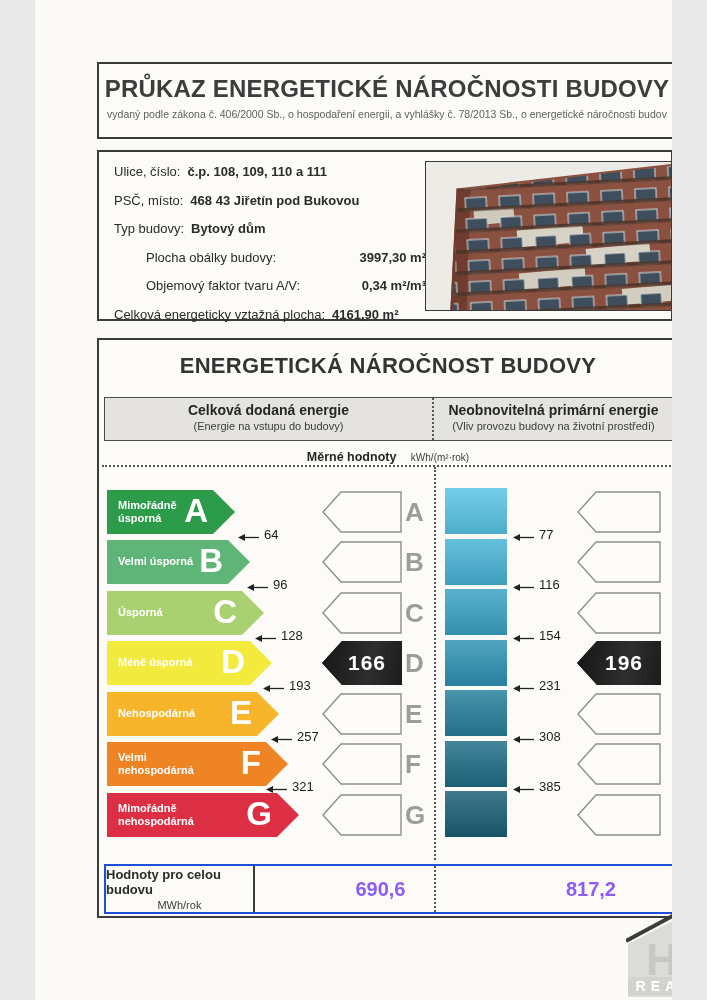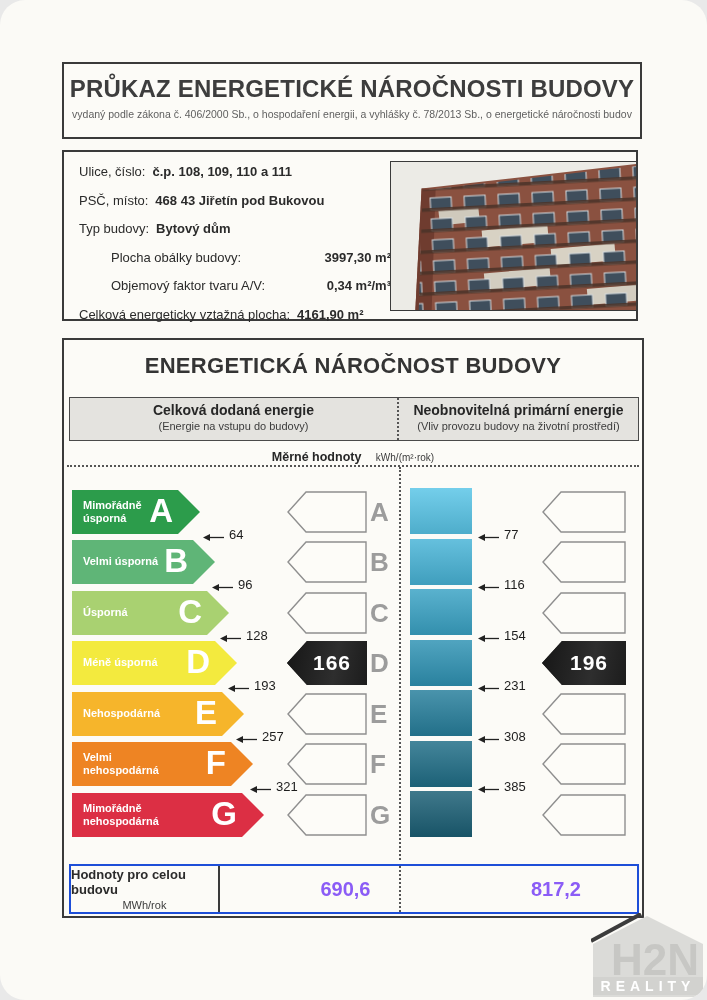"PRŮKAZ ENERGETICKÉ NÁROČNOSTI BUDOVY" .sheet { border-radius: 25px -> none; width: 707px -> 637px }
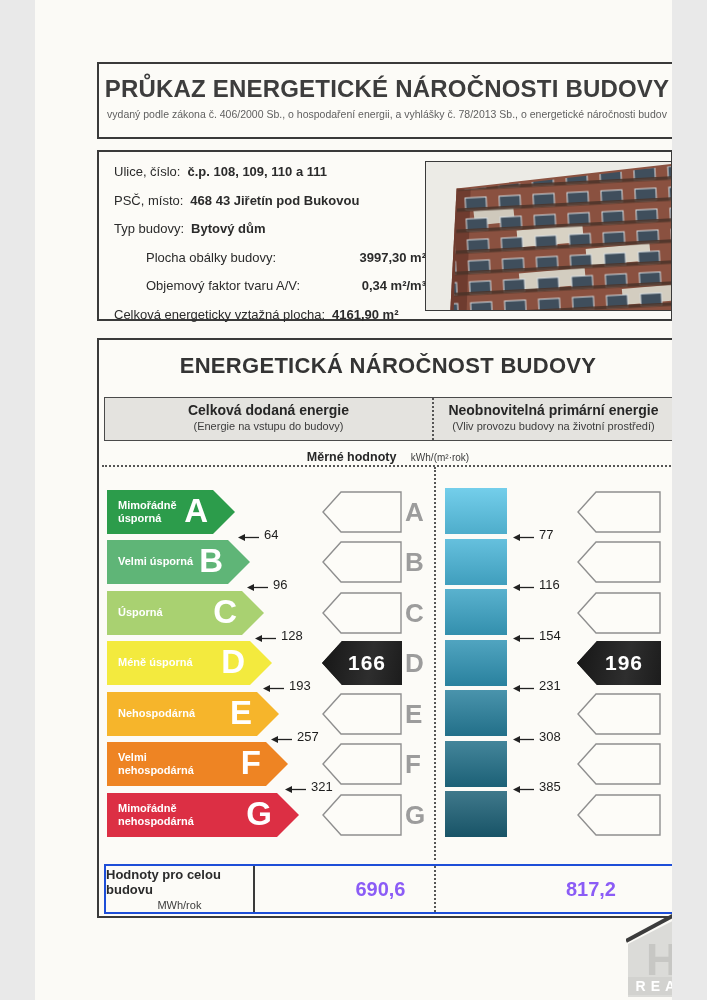"321" span.tick { left: 185px -> 166px }
